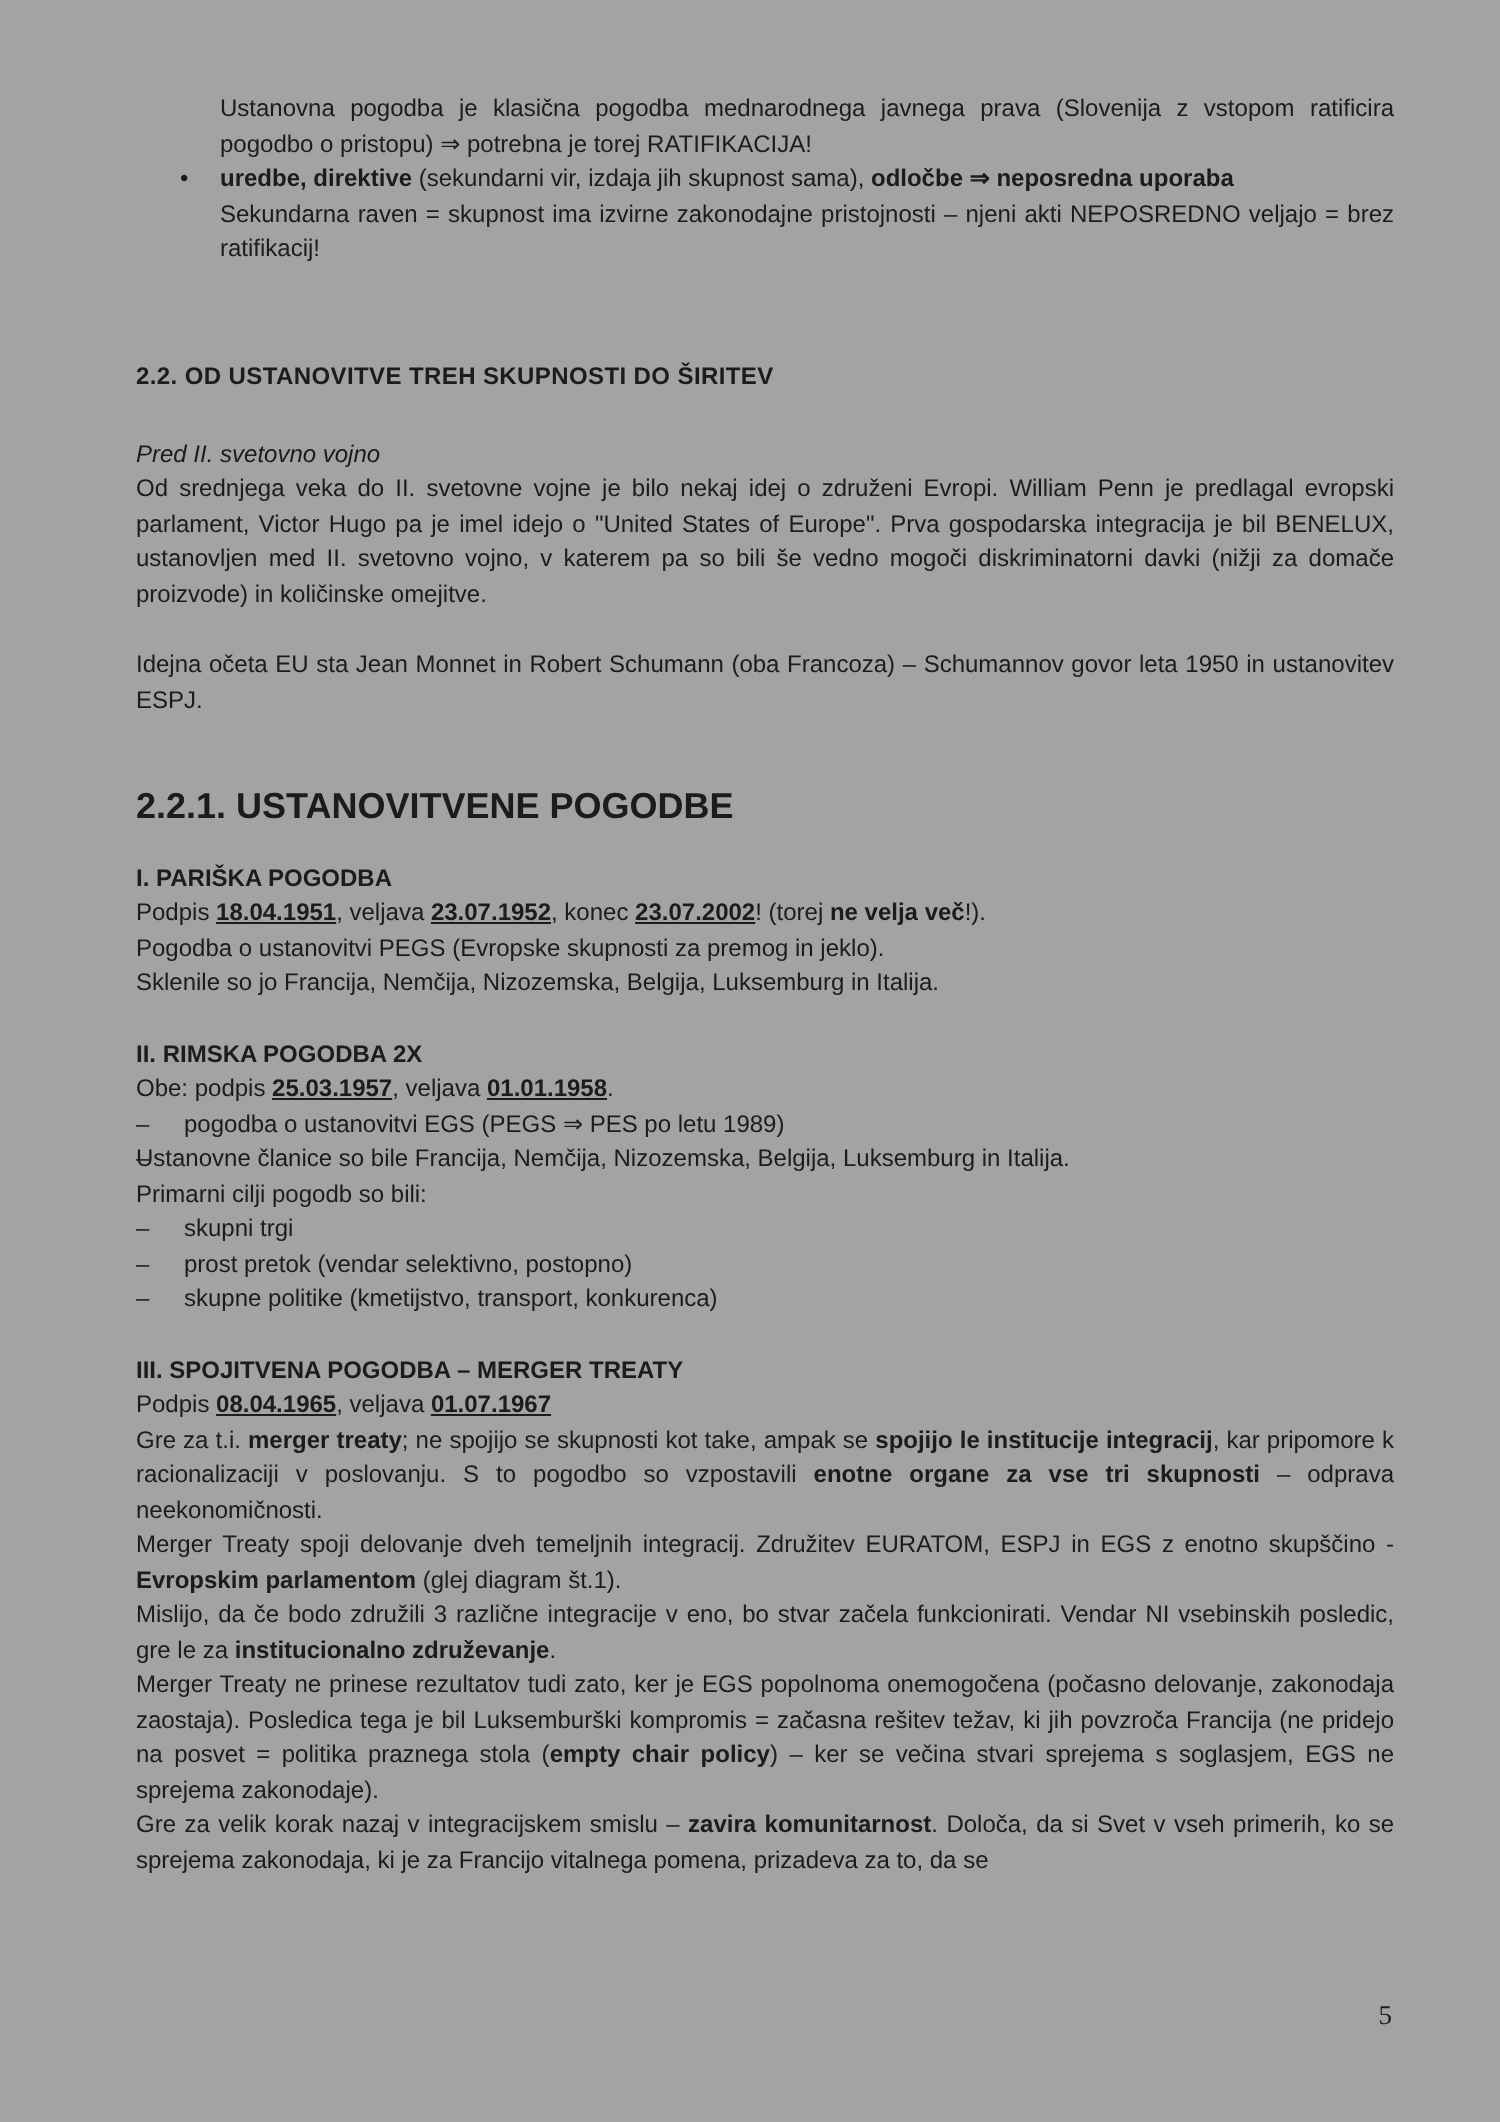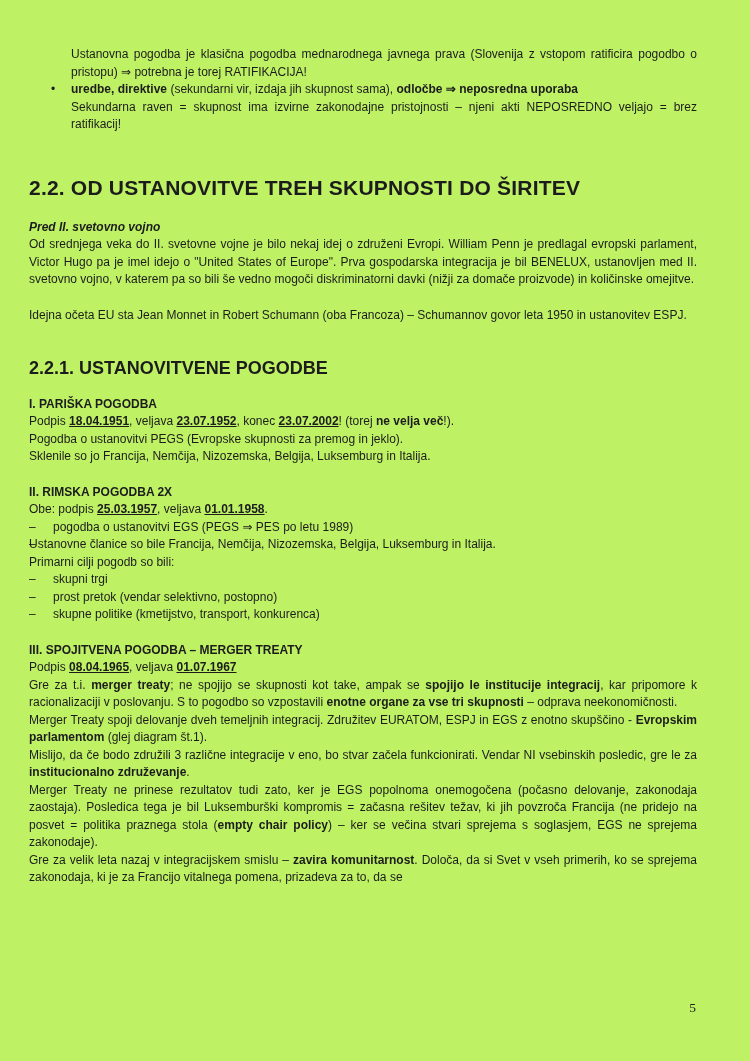"Ustanovna pogodba je klasična pogodba" .page { background: #bef264 -> #a3a3a3; padding: 46px 53px 0 29px -> 46px 53px 0 68px }
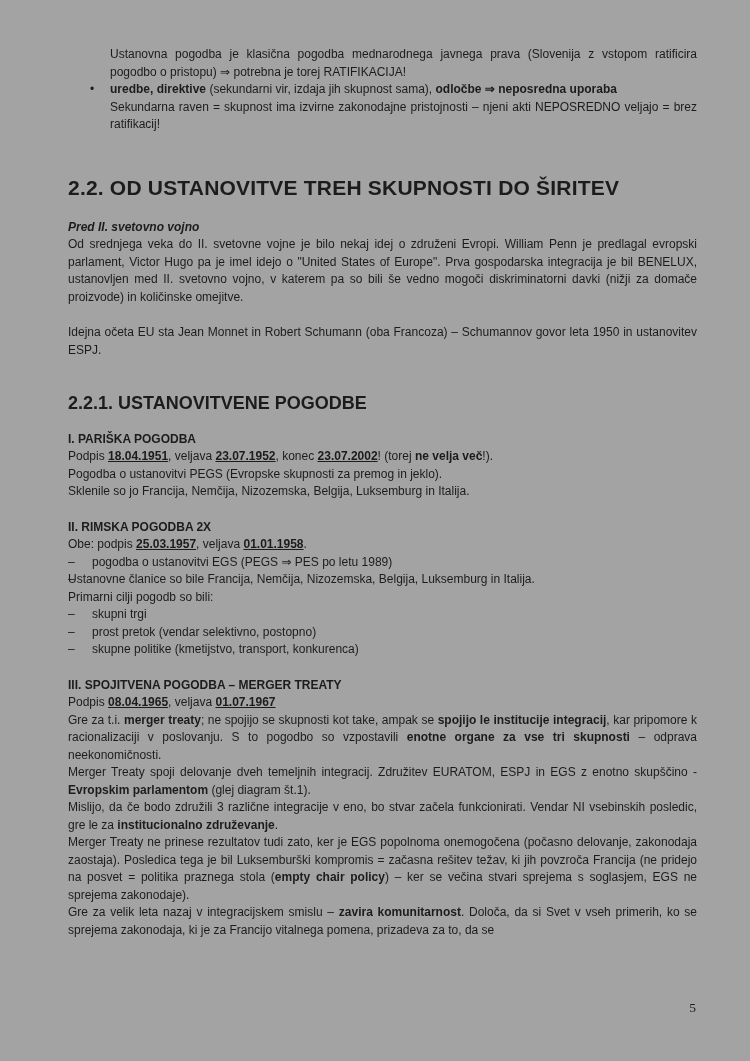"2.2. OD USTANOVITVE TREH SKUPNOSTI" .h1 { font-size: 21px -> 12px }
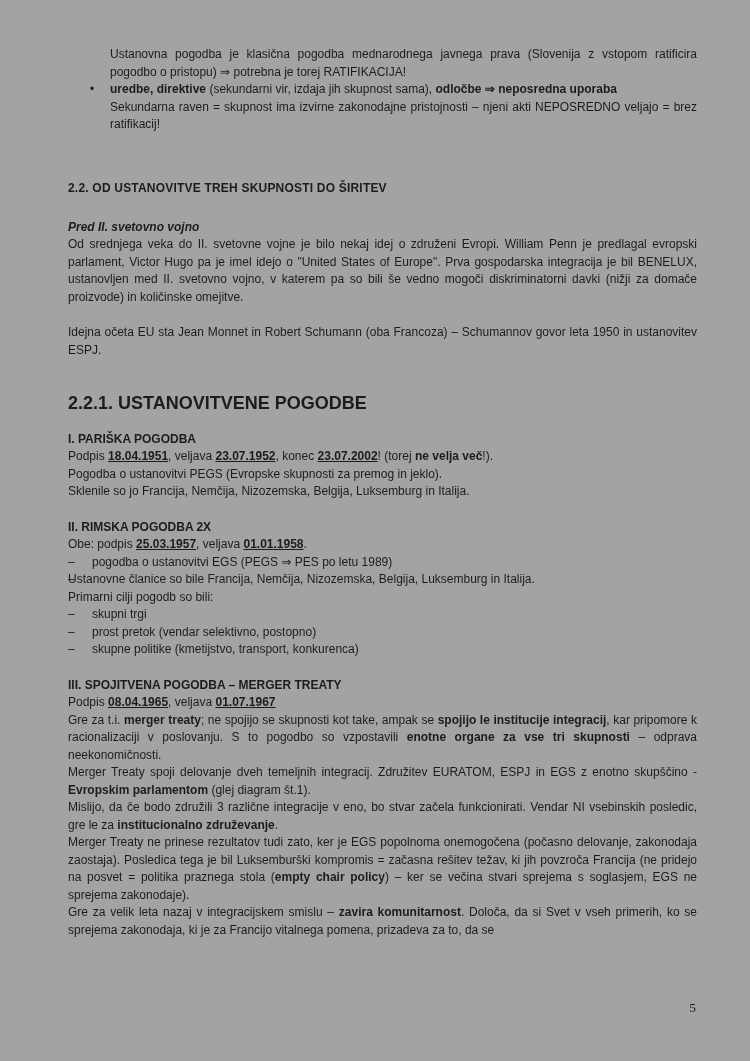"Pred II. svetovno vojno" span { font-weight: bold -> normal }
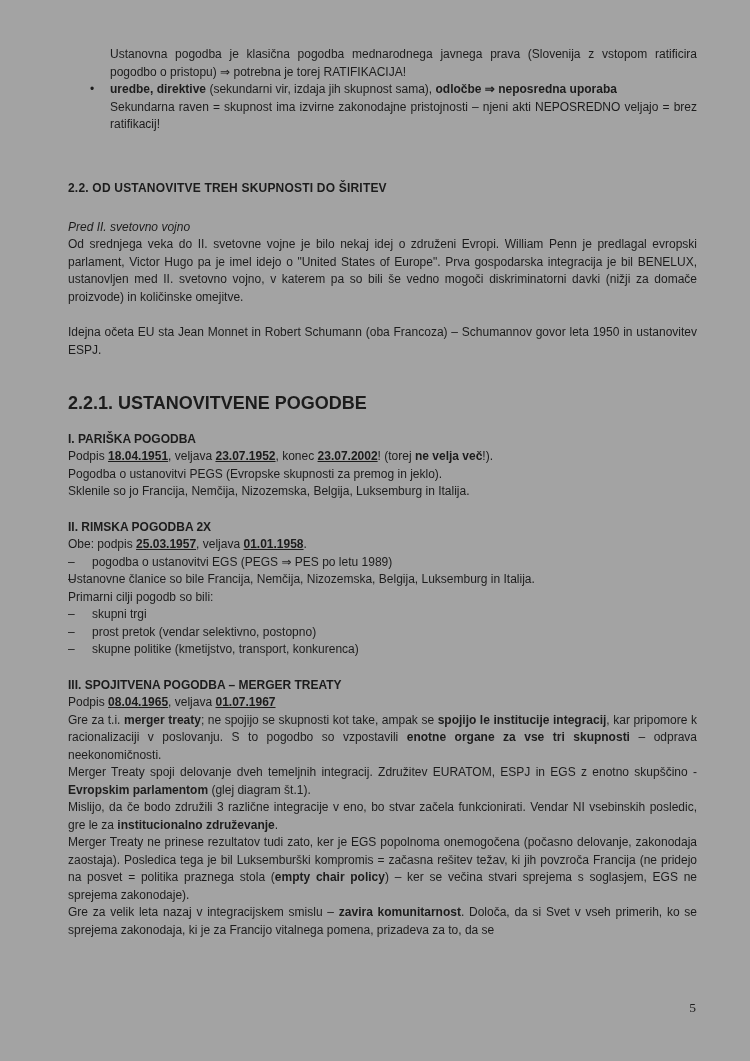"Gre za velik leta nazaj" span { text: leta -> korak }
